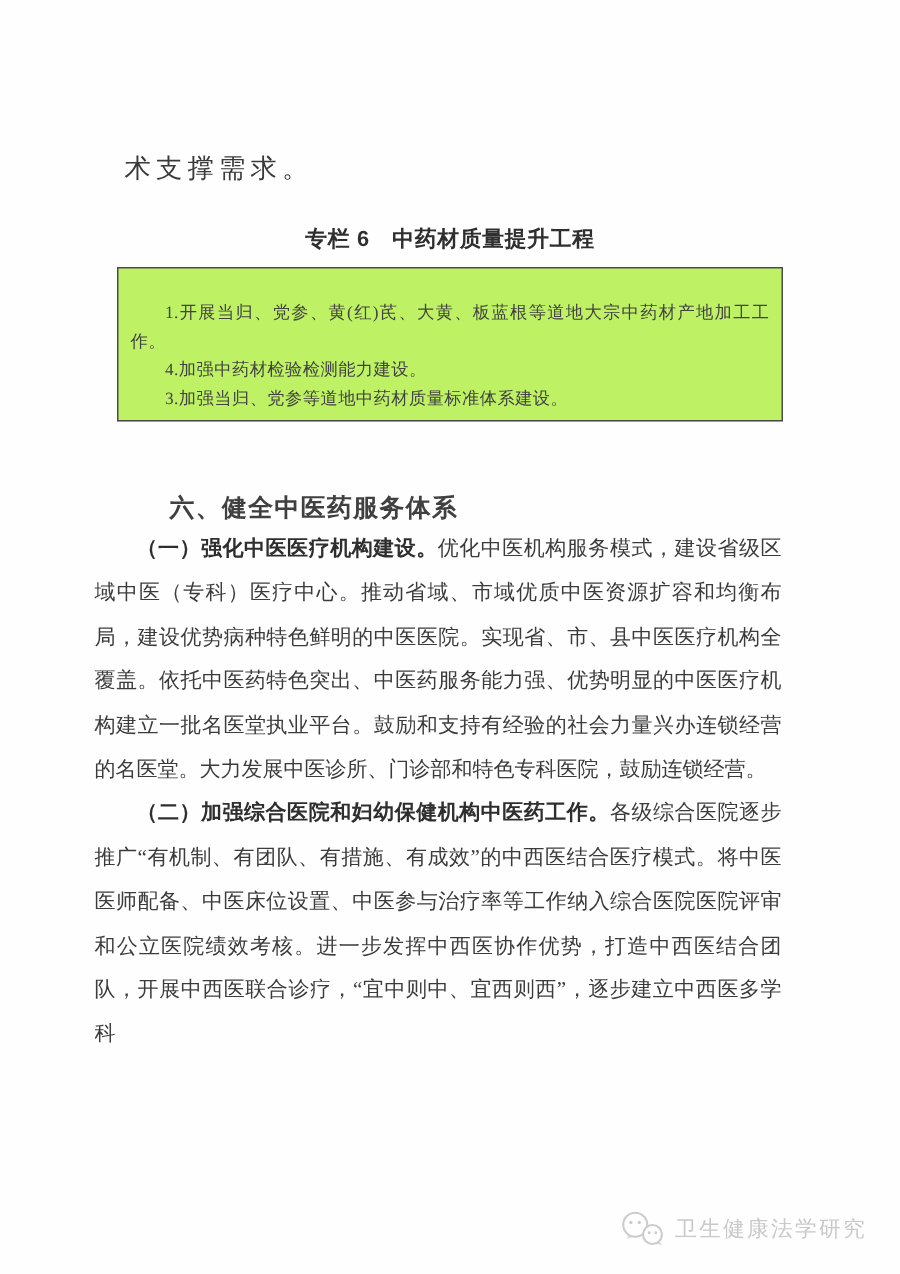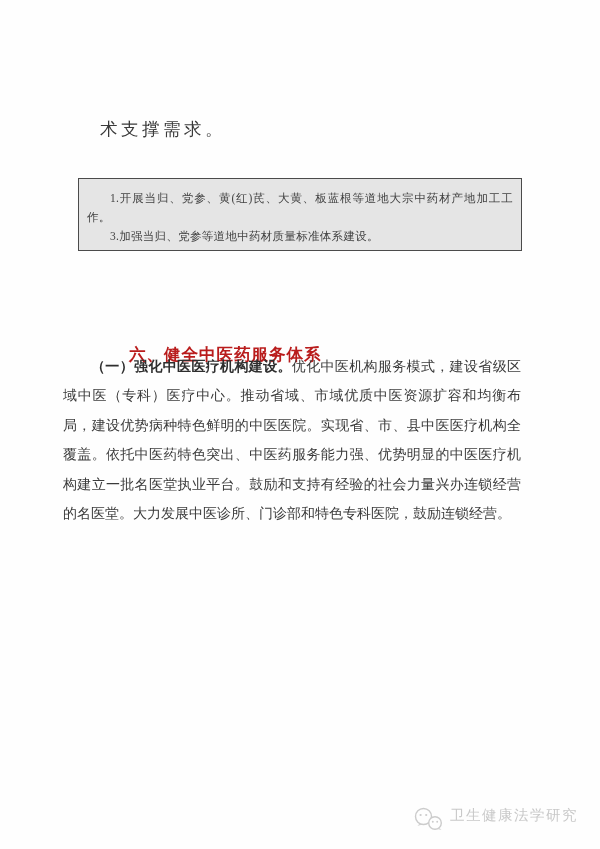"术支撑需求。" .continuation { margin: 17px -> 0 }
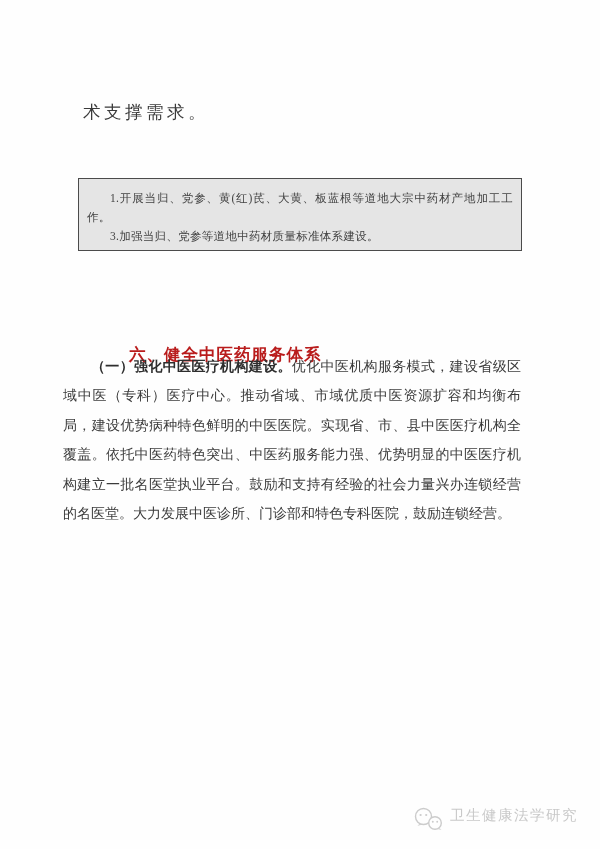"专栏 6 中药材质量提升工程" p.box-title { html: none -> <p>专栏 6 中药材质量提升工程</p> }
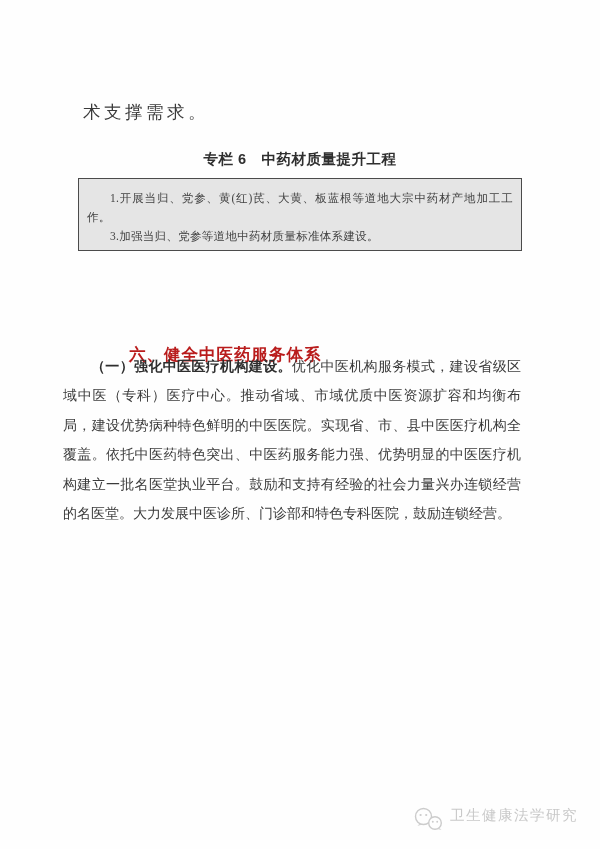"1.开展当归、党参、黄(红)芪、大黄、板蓝根等道地大宗中药材产地加工工作。" .callout { background: #e5e5e5 -> #bef264; padding: 10px 8px 4px 8px -> 21px 8px 4px 8px }
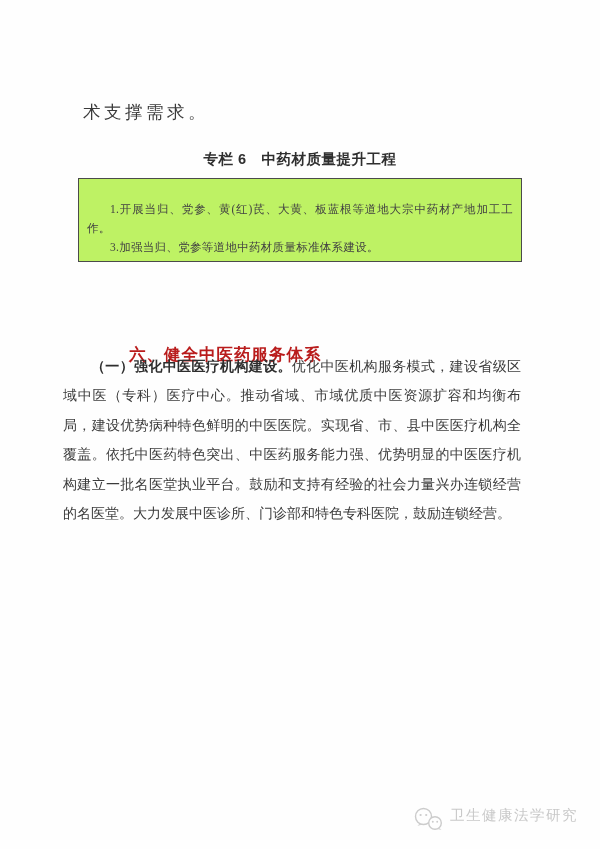"4.加强中药材检验检测能力建设。" p { html: none -> <p>4.加强中药材检验检测能力建设。</p> }
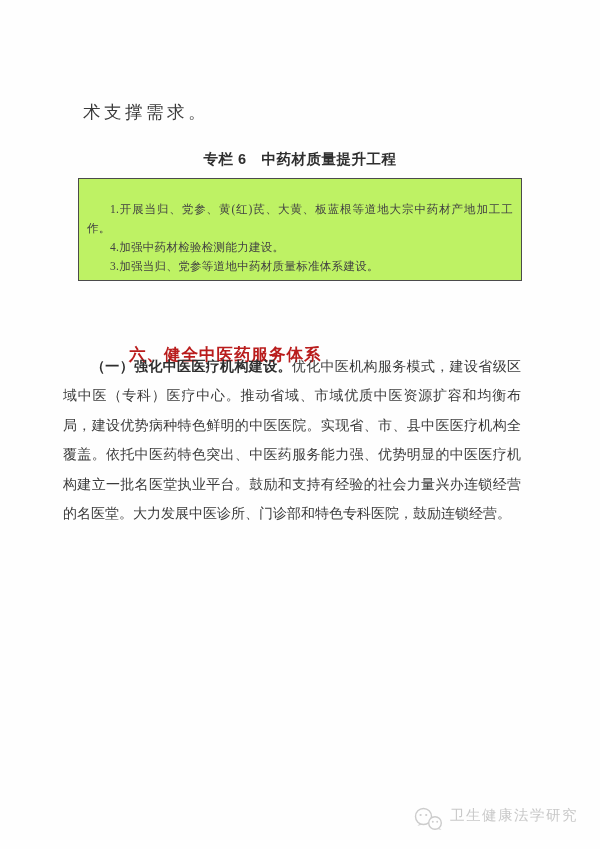"六、健全中医药服务体系" .section-title { color: #b91c1c -> #404040; margin: 16px -> 0 }
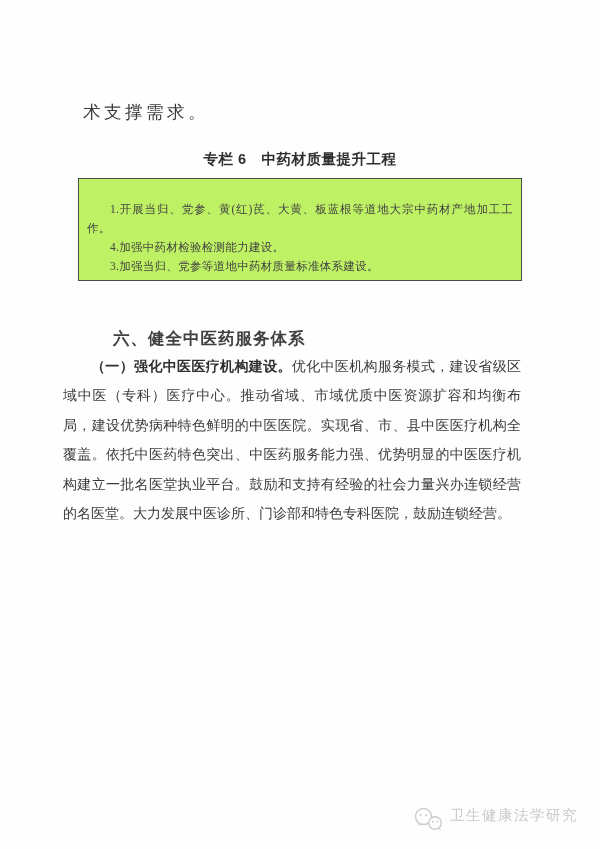"（二）加强综合医院和妇幼保健机构中医药工作。各级综合医院逐步推广“有机制、有团队" p { html: none -> <p><b>（二）加强综合医院和妇幼保健机构中医药工作。</b><span>各级综合医院逐步推广“有机制、有团队、有措施、有成效”的中西医结合医疗模式。将中医医师配备、中医床位设置、中医参与治疗率等工作纳入综合医院医院评审和公立医院绩效考核。进一步发挥中西医协作优势，打造中西医结合团队，开展中西医联合诊疗，“宜中则中、宜西则西”，逐步建立中西医多学科</span></p> }
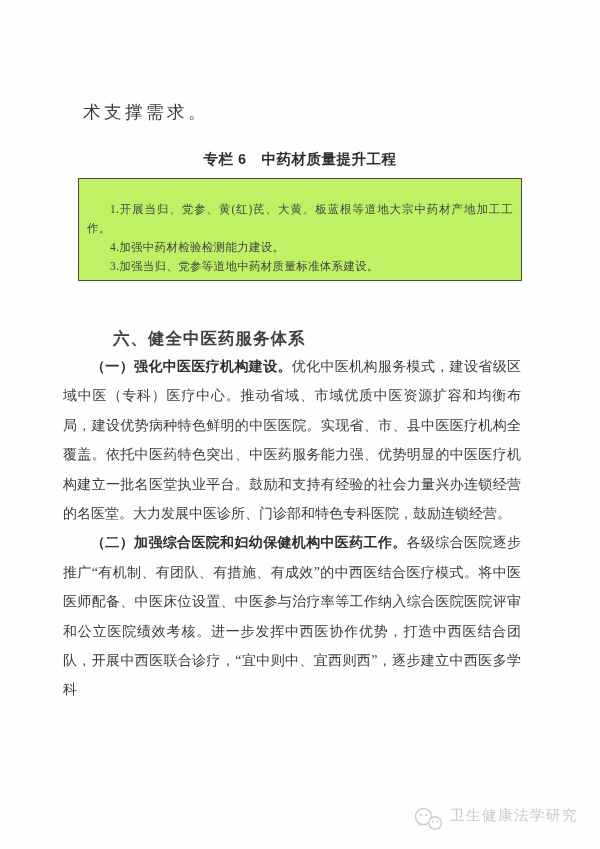"卫生健康法学研究" .watermark { align-items: flex-start -> center }
